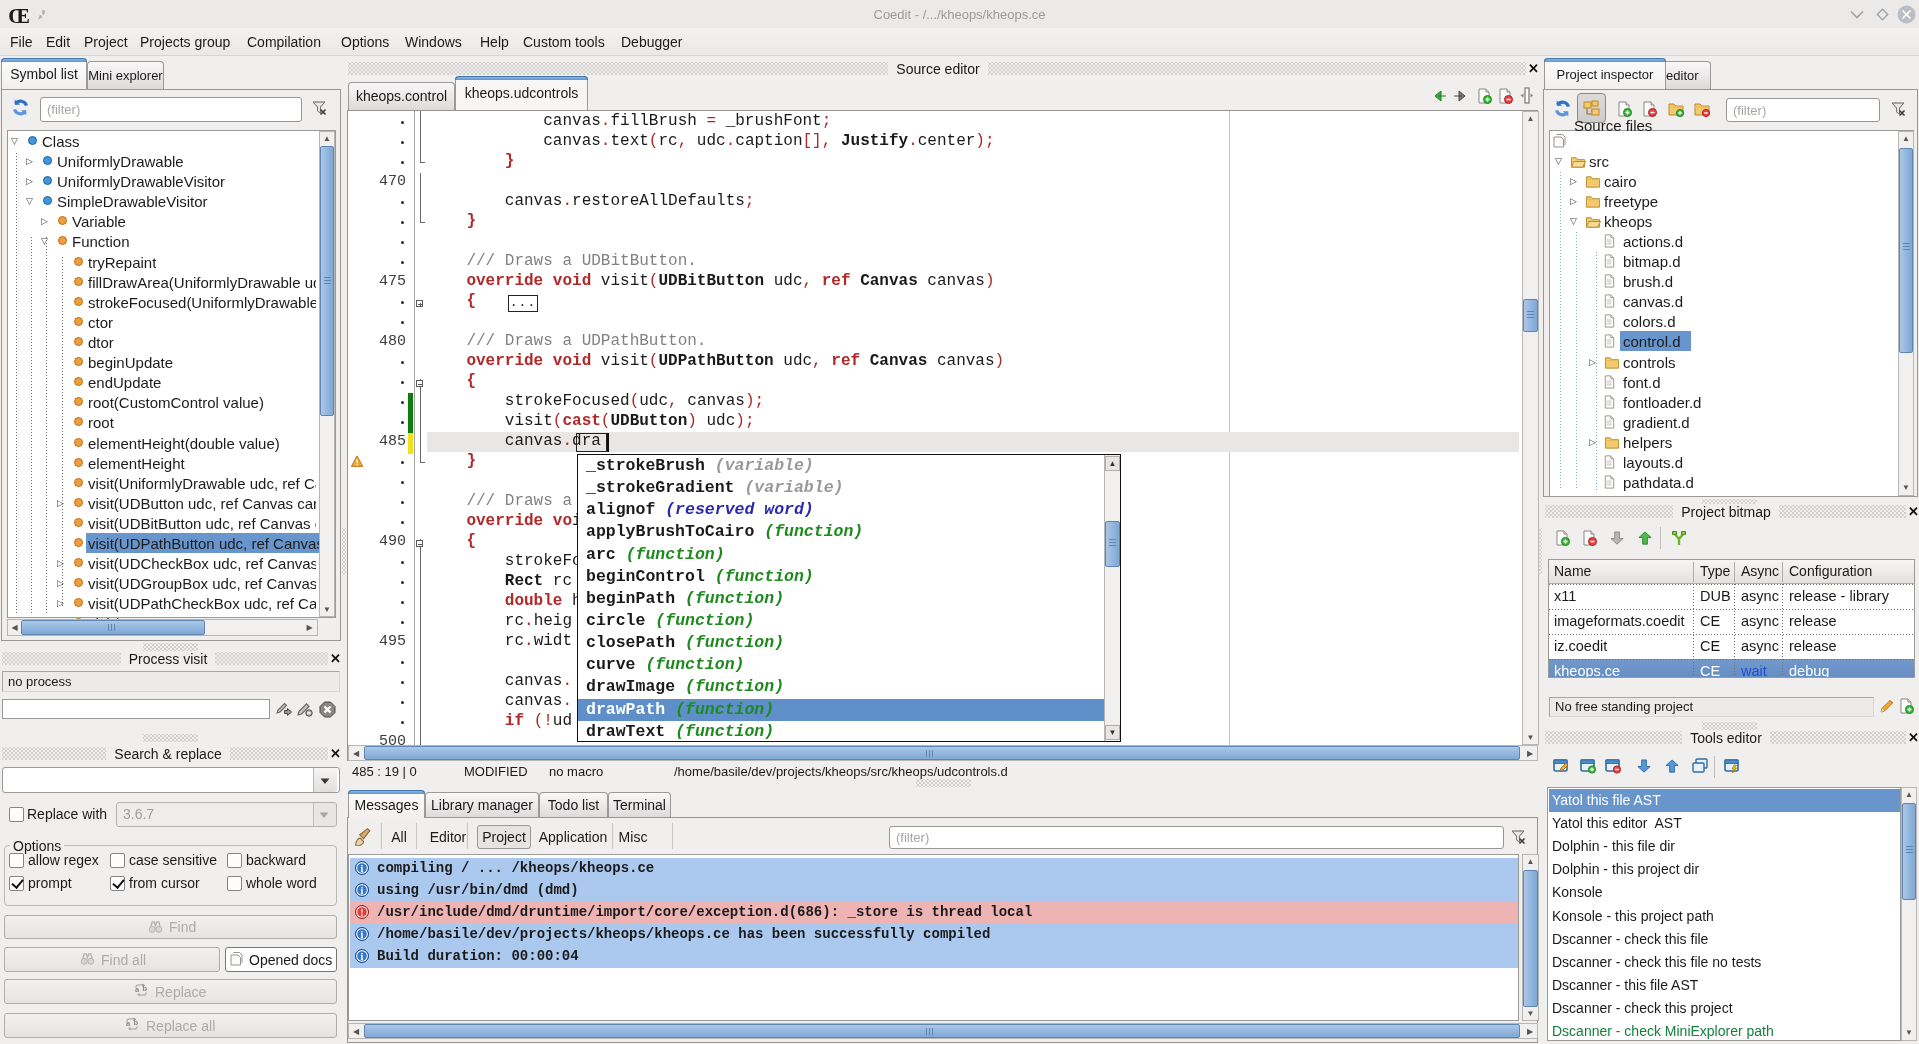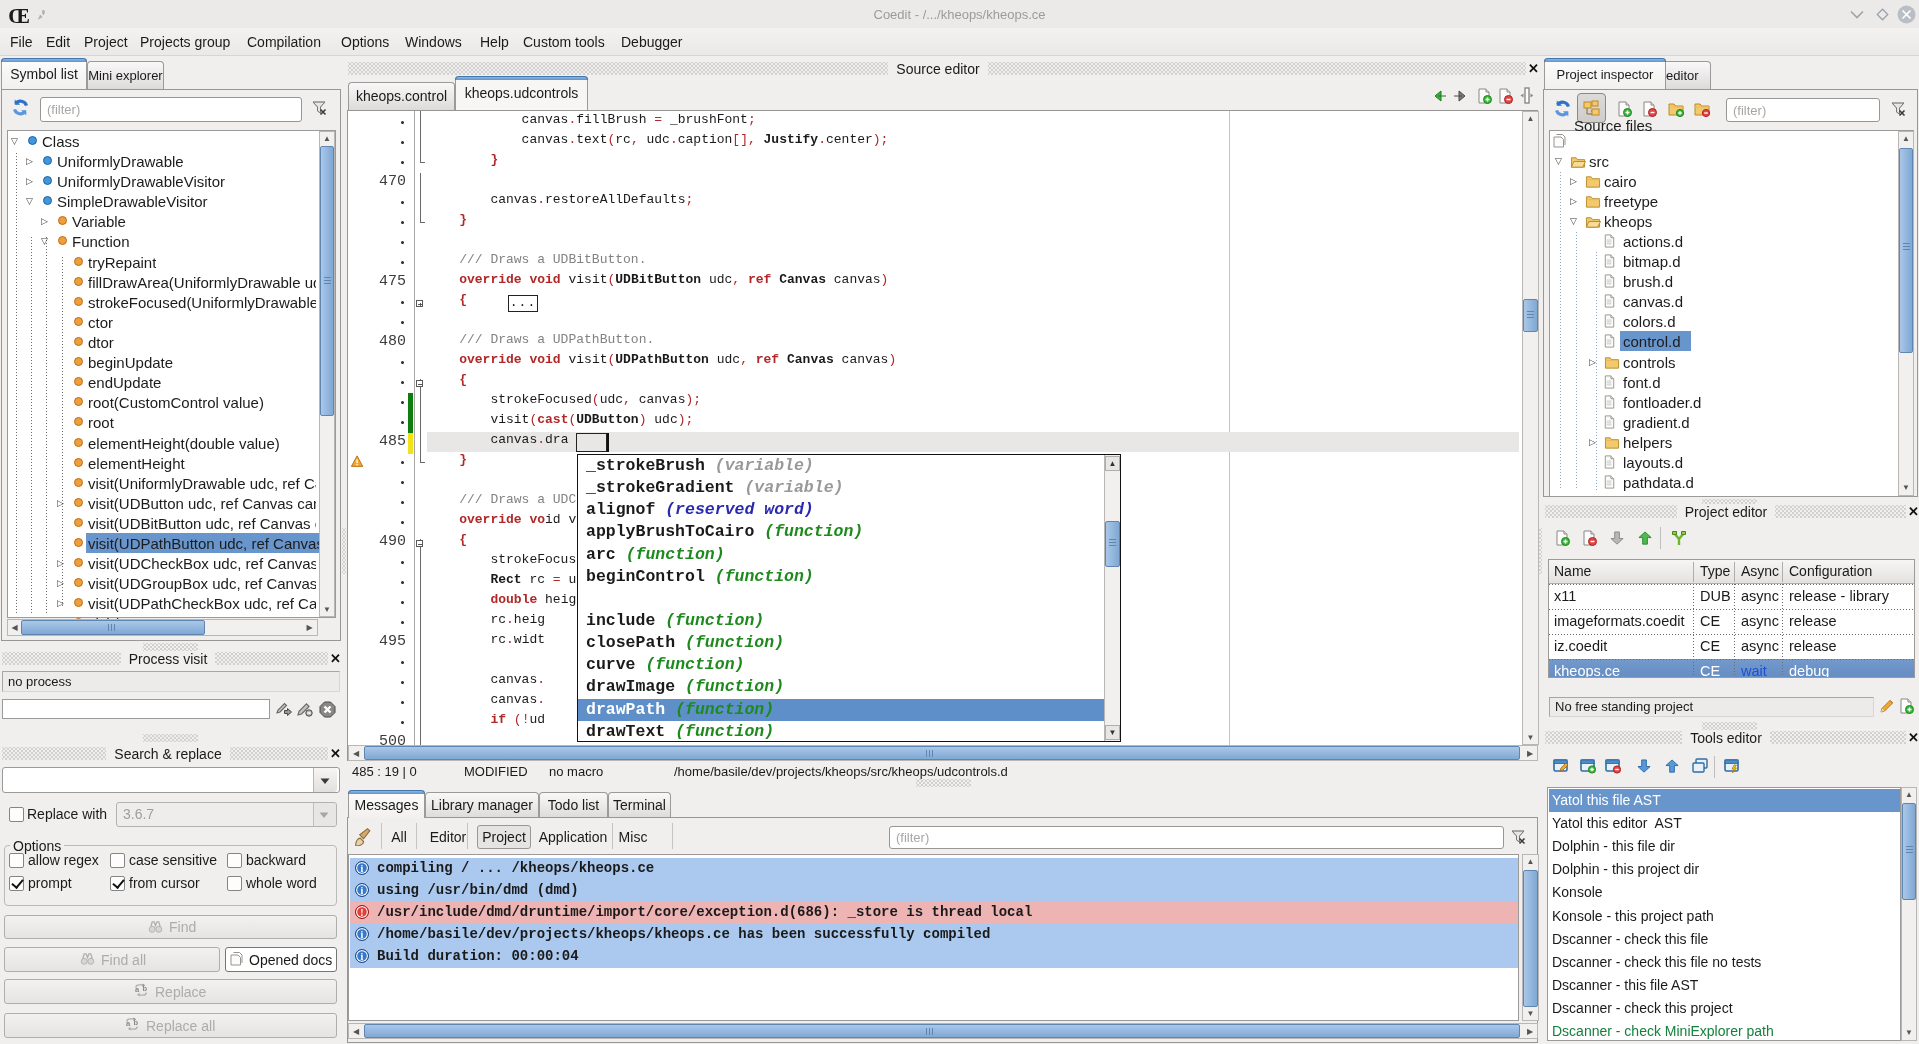"canvas.fillBrush = _brushFont;" .code { font-size: 13px -> 16px }
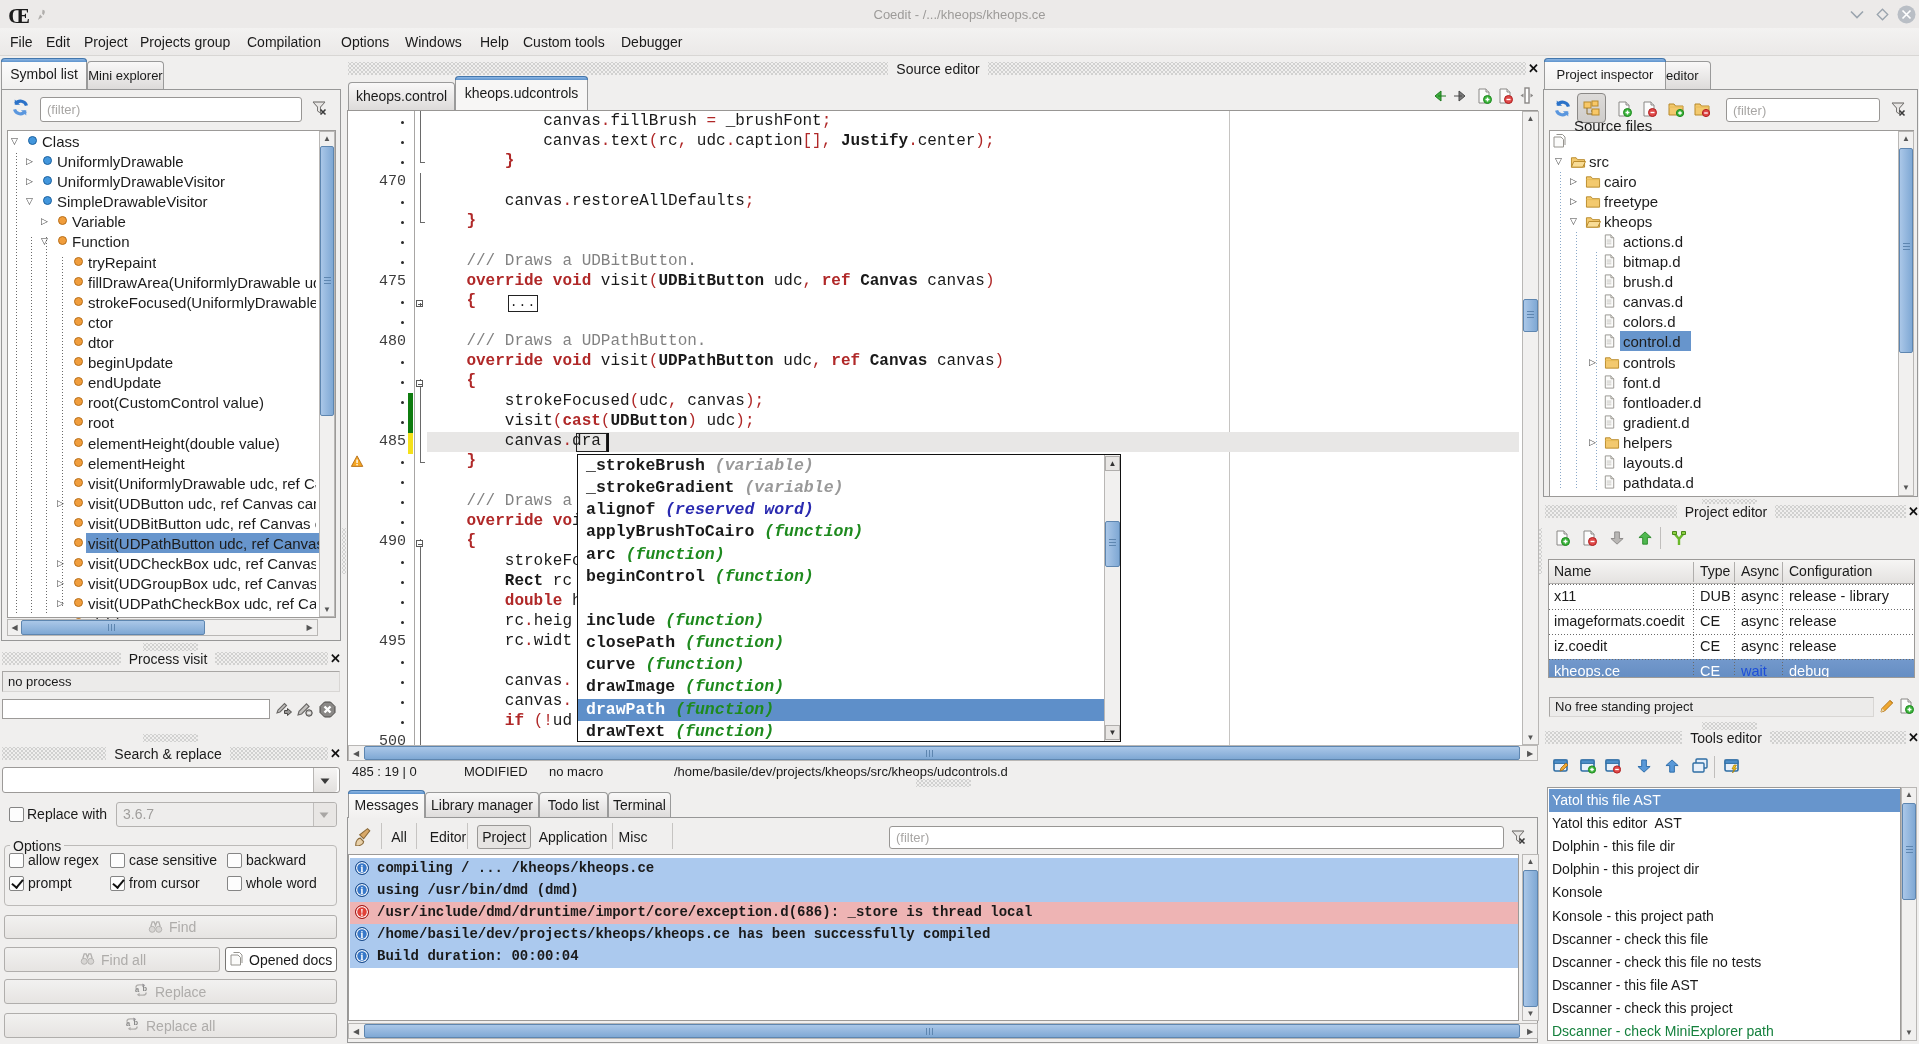"Project editor" span.hdrtxt { text: editor -> bitmap }
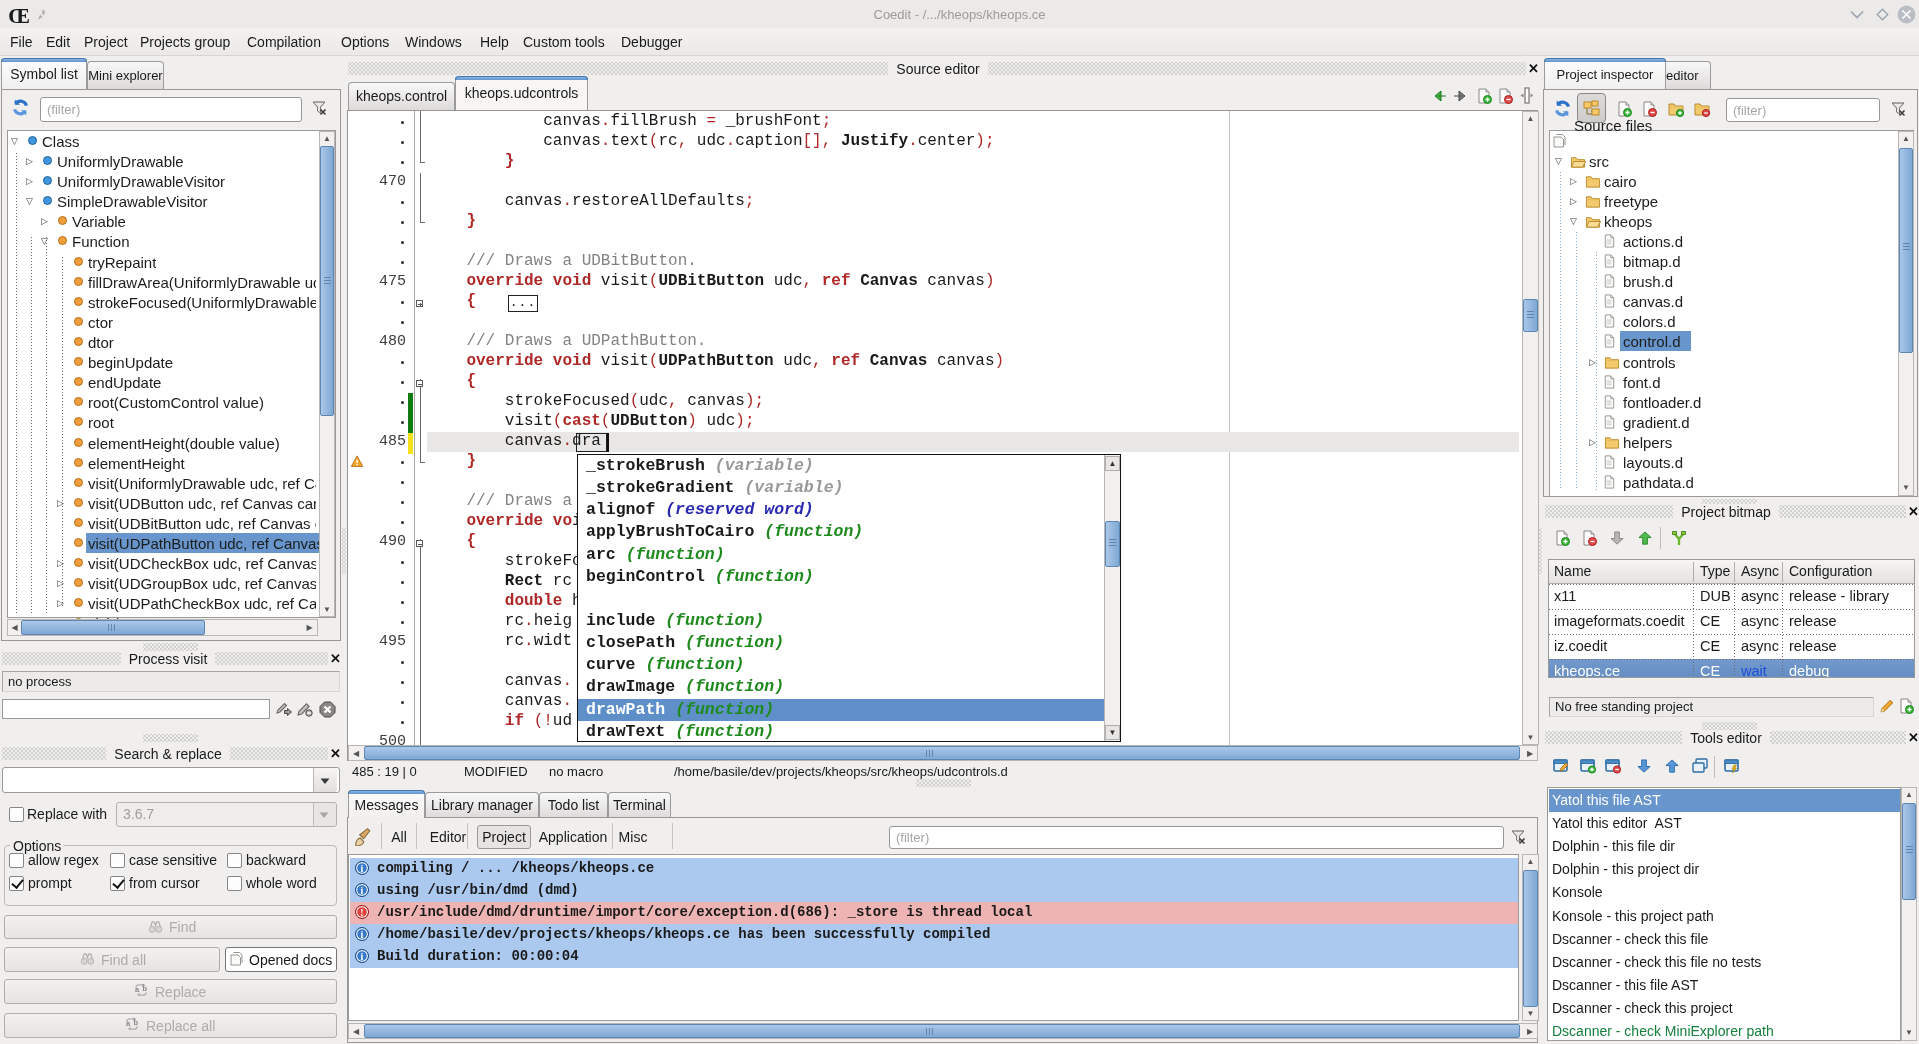"beginPath (function)" div.ab { html: none -> <div><span>beginPath</span> <span>(function)</span></div> }
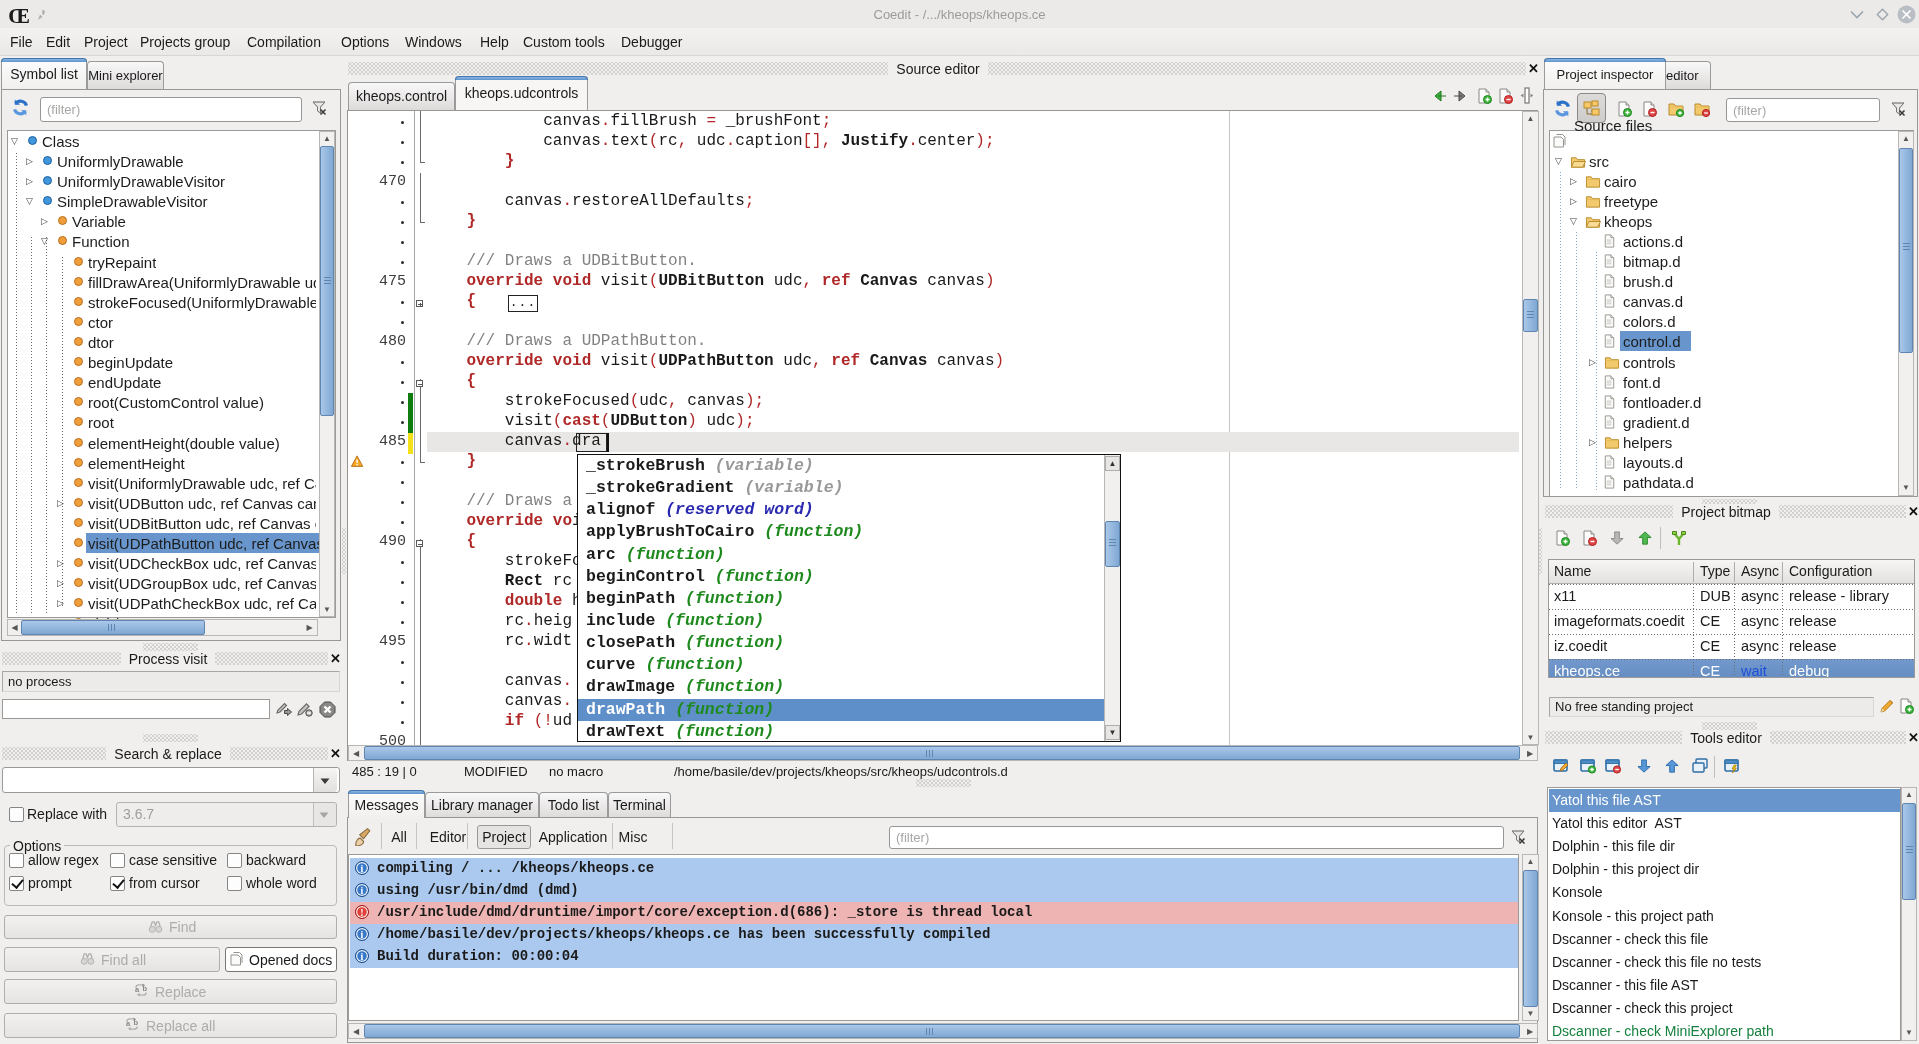"include" span { text: include -> circle }
